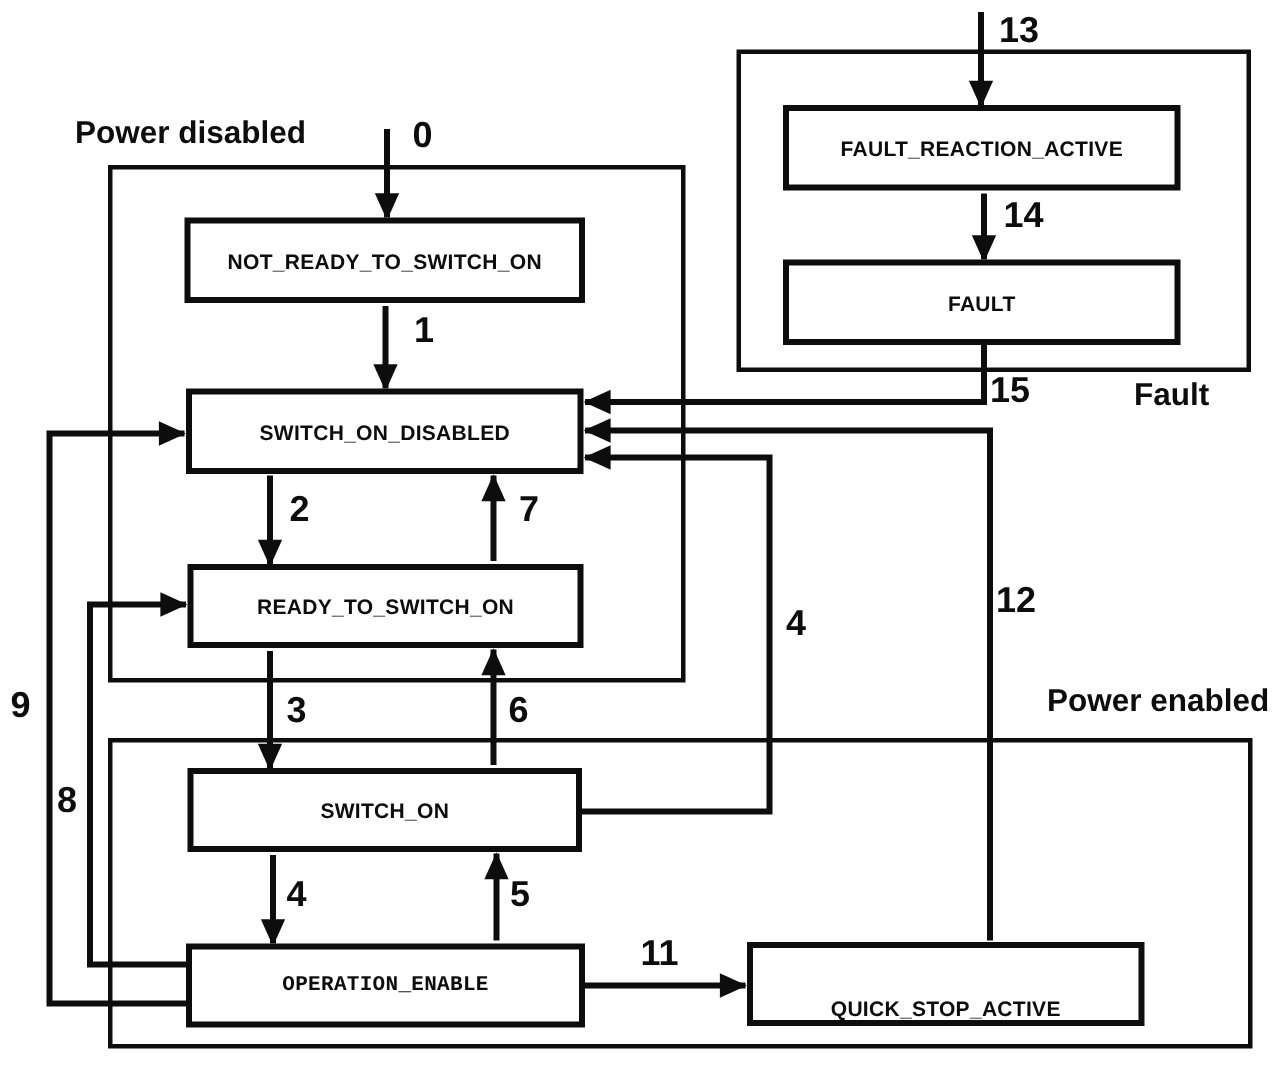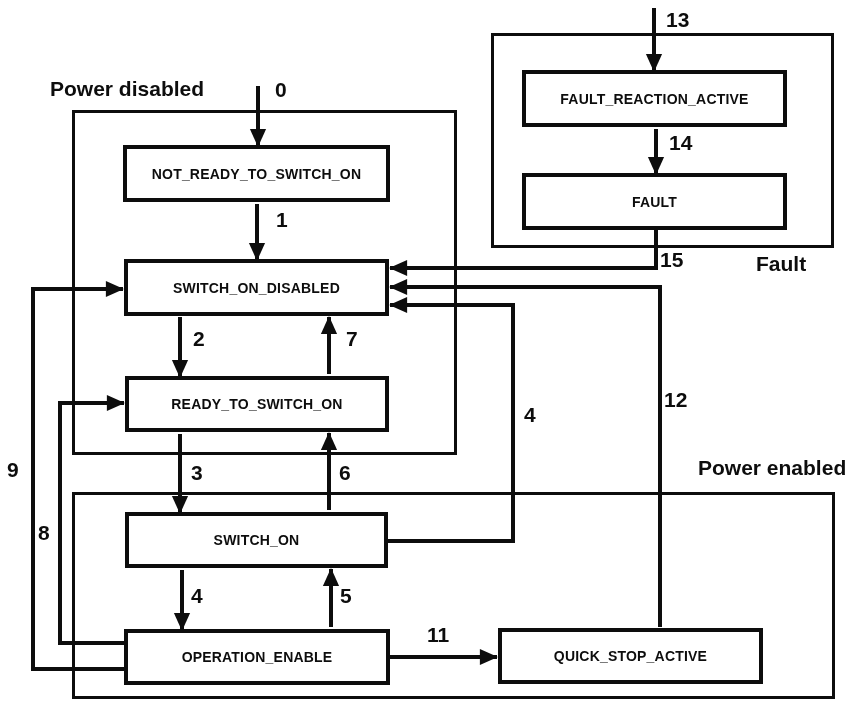"13" .tnum { font-size: 21px -> 24px }
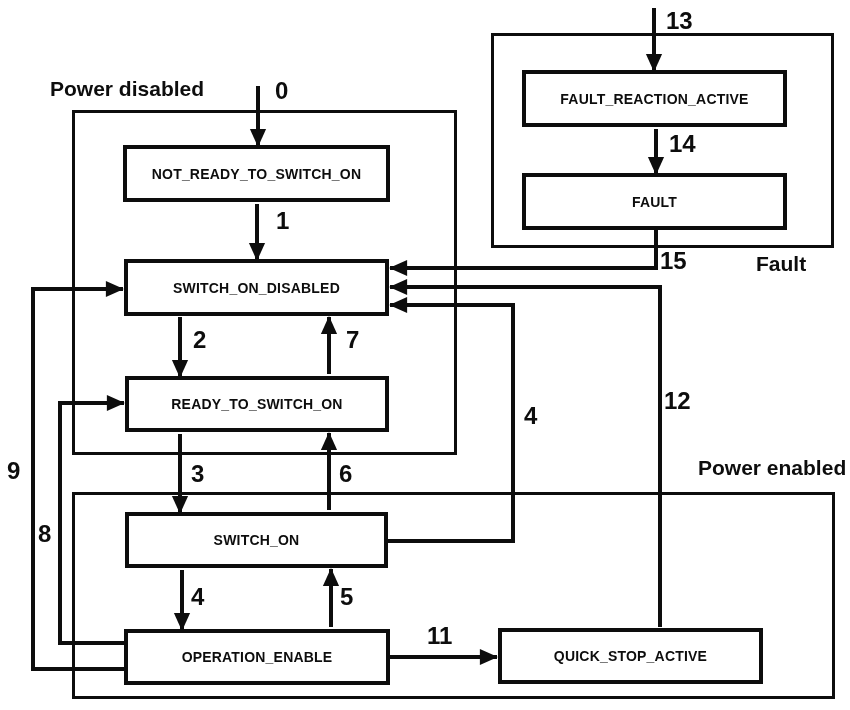"OPERATION_ENABLE" #st-op-enable { font-family: none -> Liberation Mono, monospace }
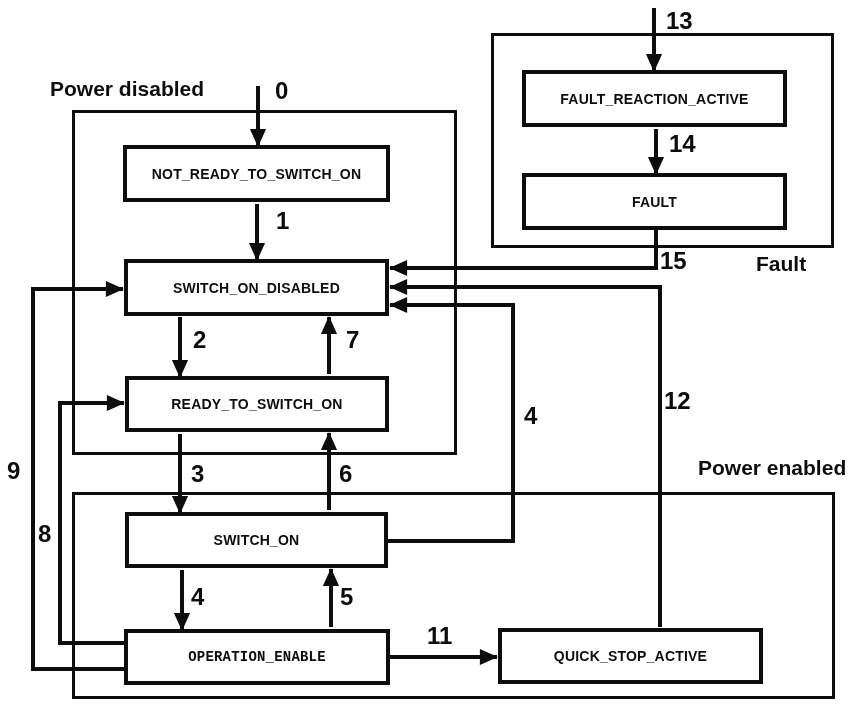"QUICK_STOP_ACTIVE" #st-quick-stop { align-items: none -> flex-end }
